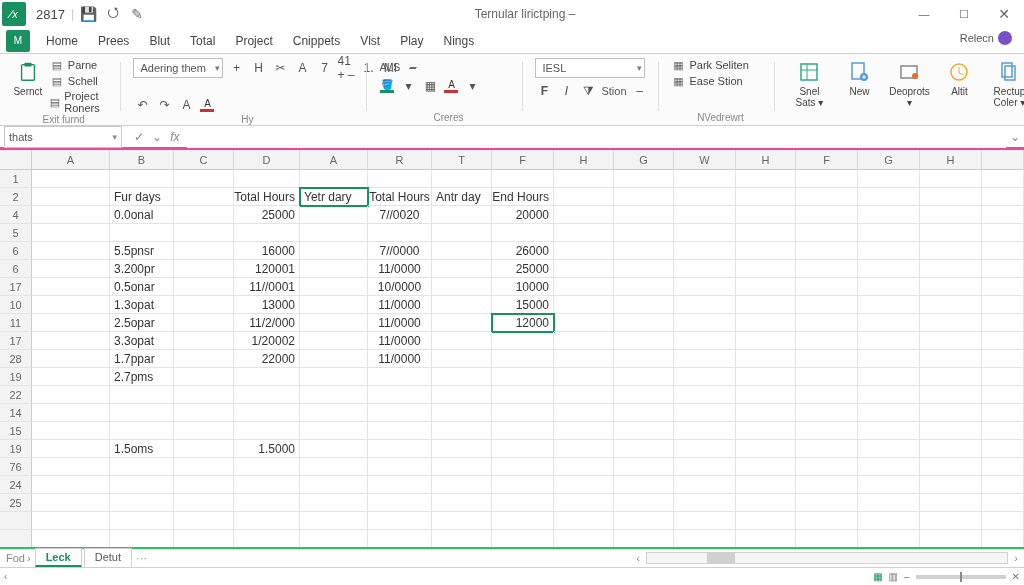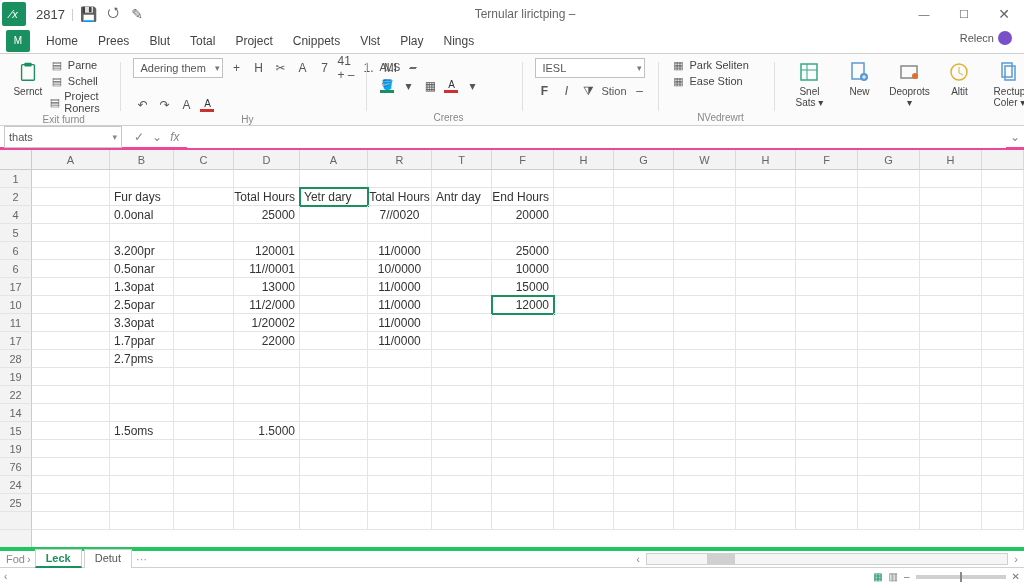"5.5pnsr" div.cellrow { html: none -> <div> <div></div> <div>5.5pnsr</div> <div></div> <div>16000</div> <div></div> <div>7//0000</div> <div></div> <div>26000</div> <div></div> <div></div> <div></div> <div></div> <div></div> <div></div> <div></div> <div></div> </div> }
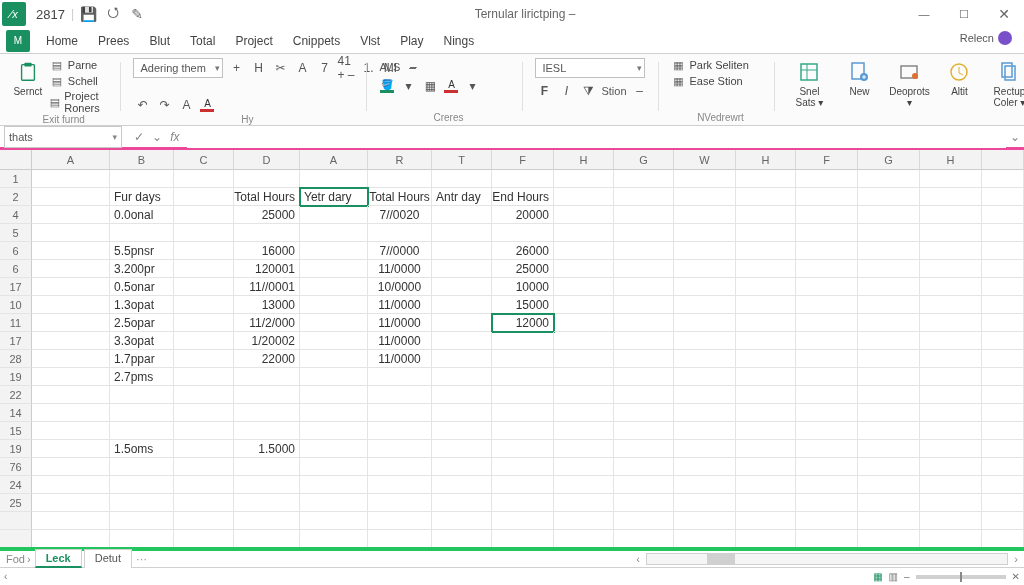"Fod" .sheetbar { border-top: 4px solid #22c55e -> 2px solid #22c55e }
